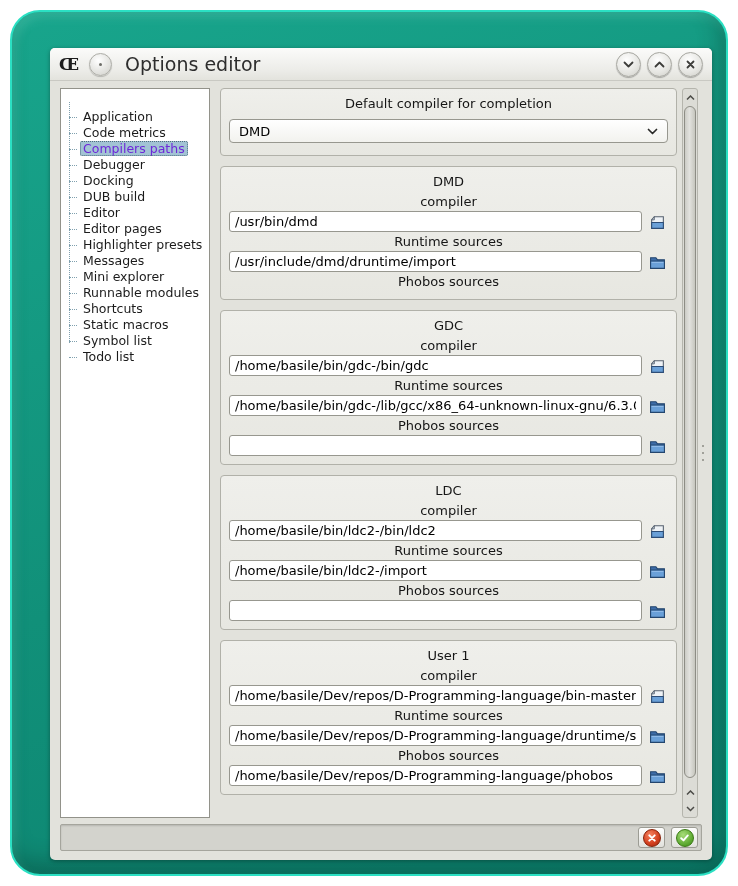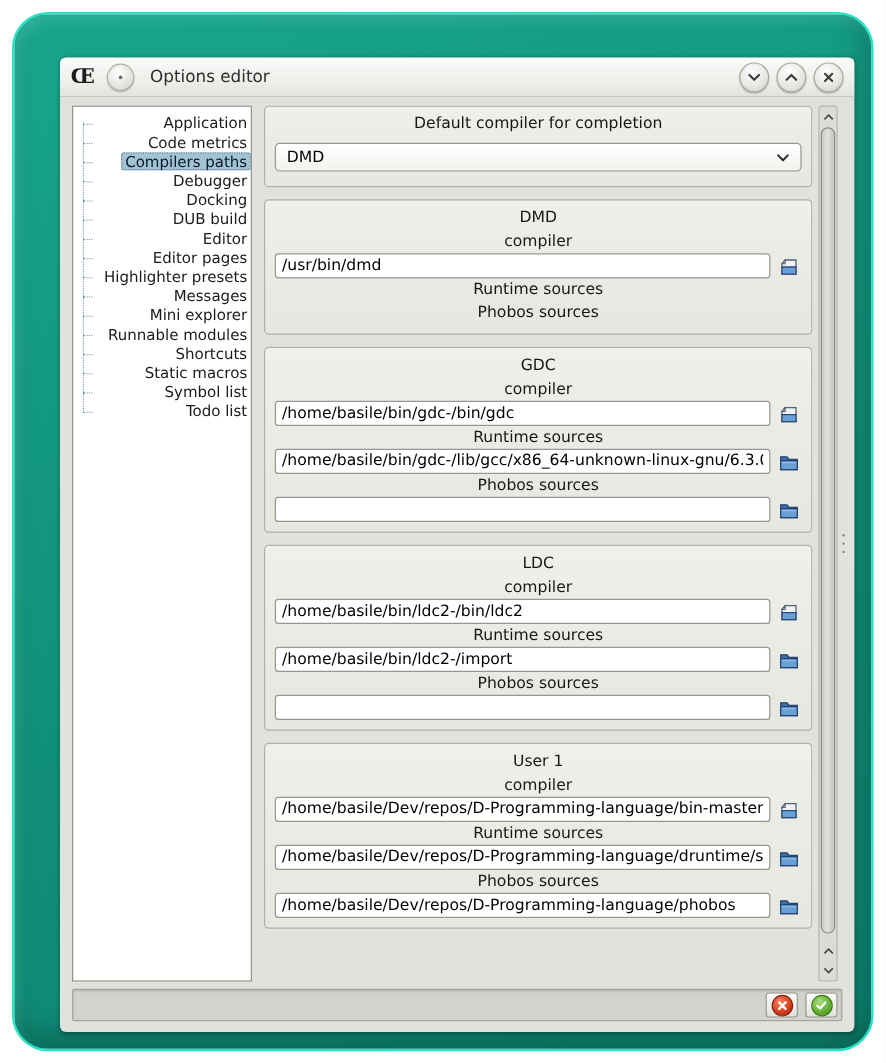"Options editor" .tb-title { font-size: 14px -> 19px }
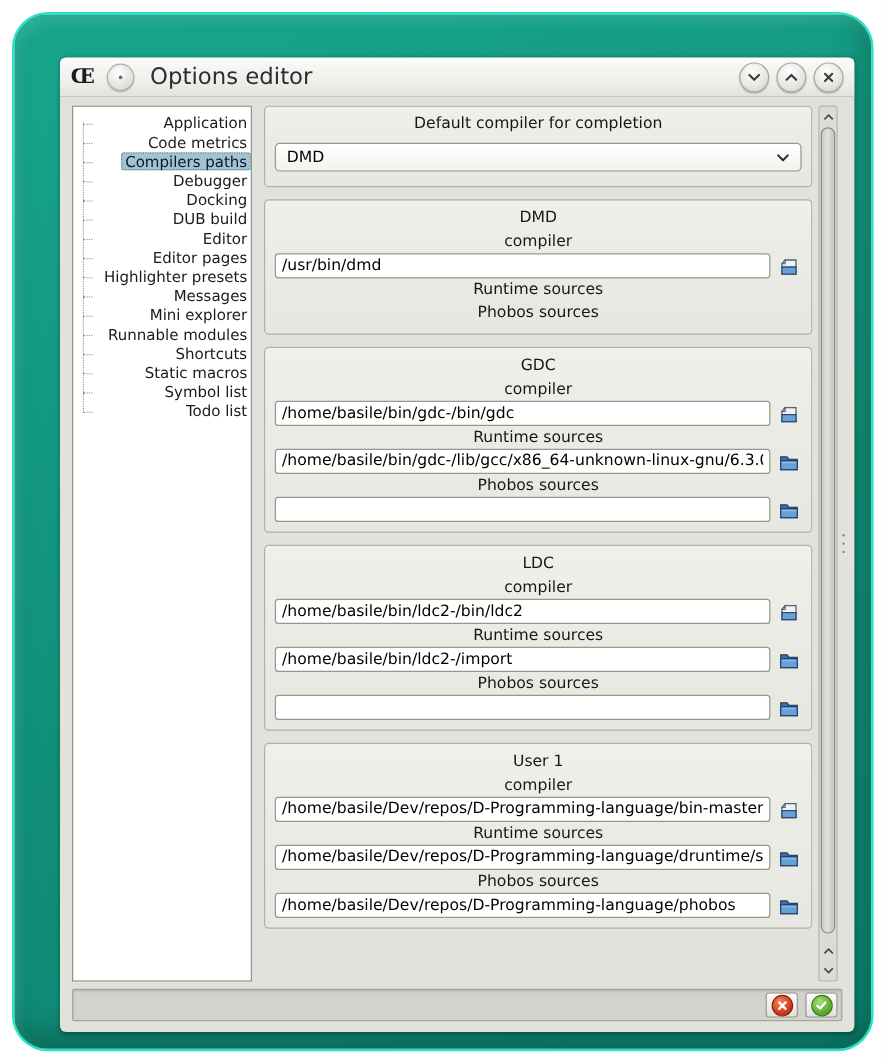"Application" .tree-panel { padding-top: 6px -> 20px; text-align: right -> none }
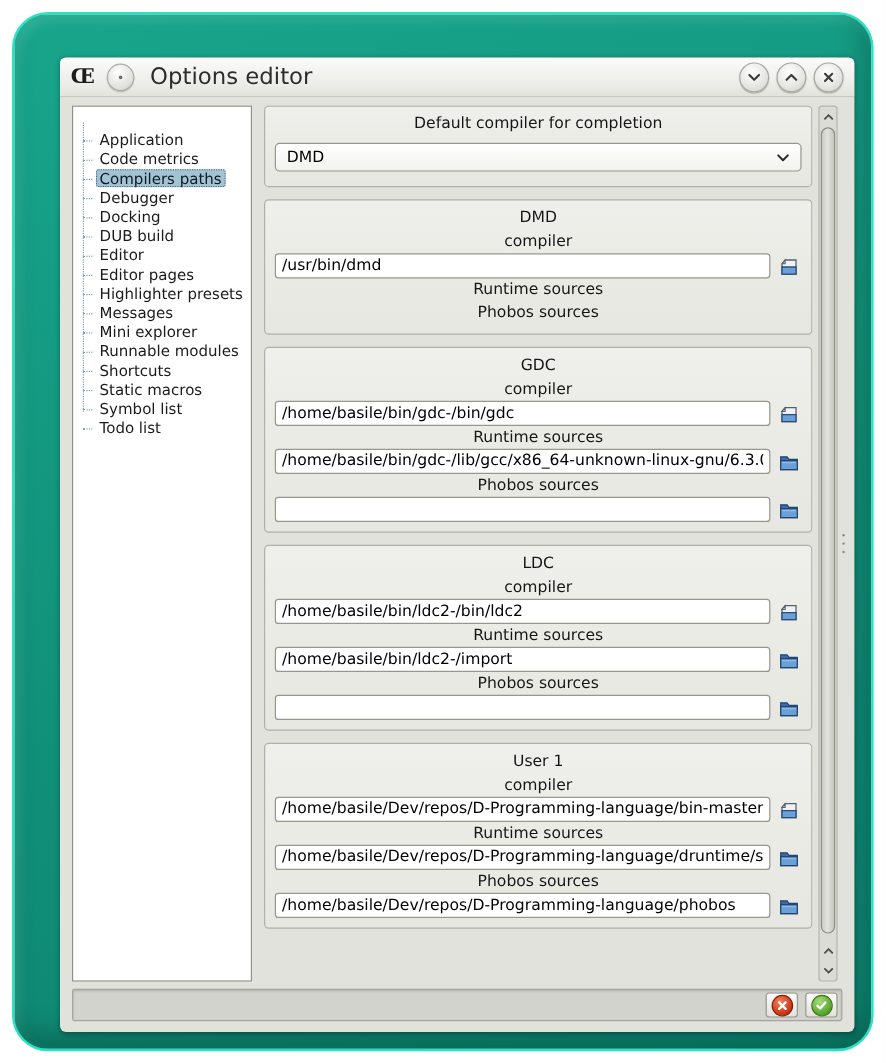"Compilers paths" .tree-item.selected .ti-label { color: #0f172a -> #6d28d9 }
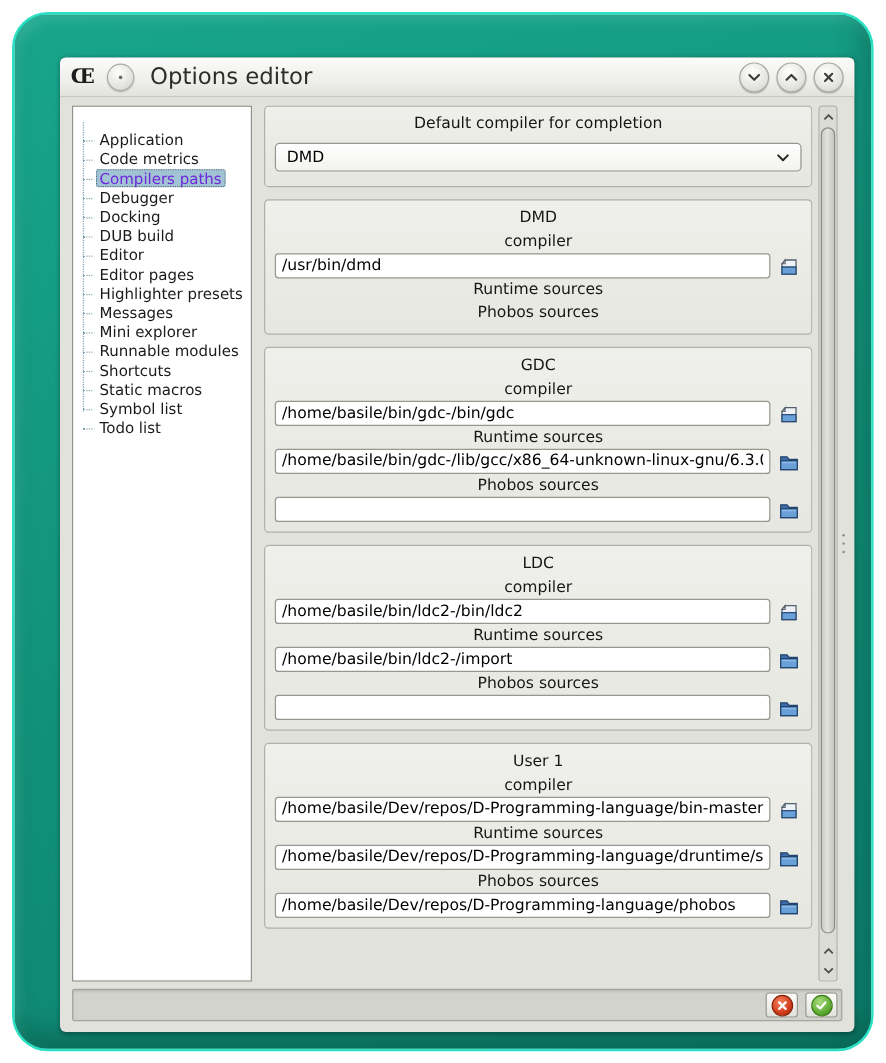"/usr/include/dmd/druntime/import" div.field-row { html: none -> <div> <input> <button> <svg> <path></path> <path></path> <path></path> </svg> </button> </div> }
